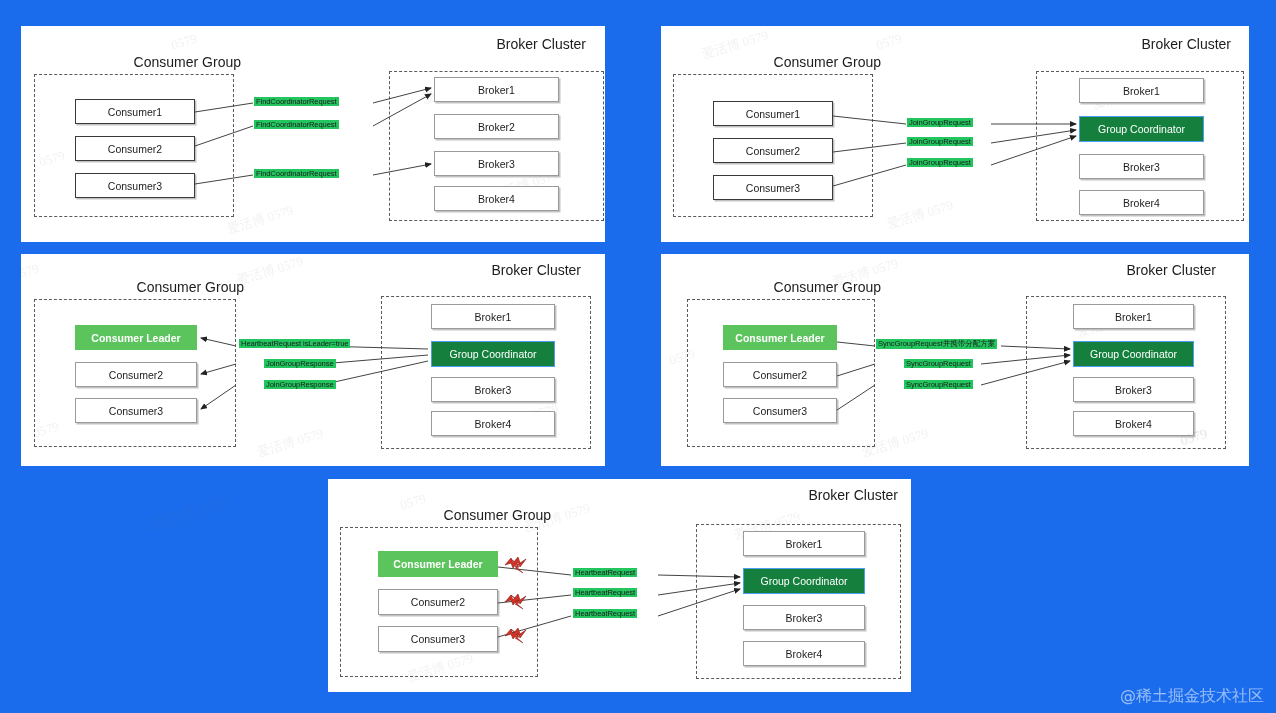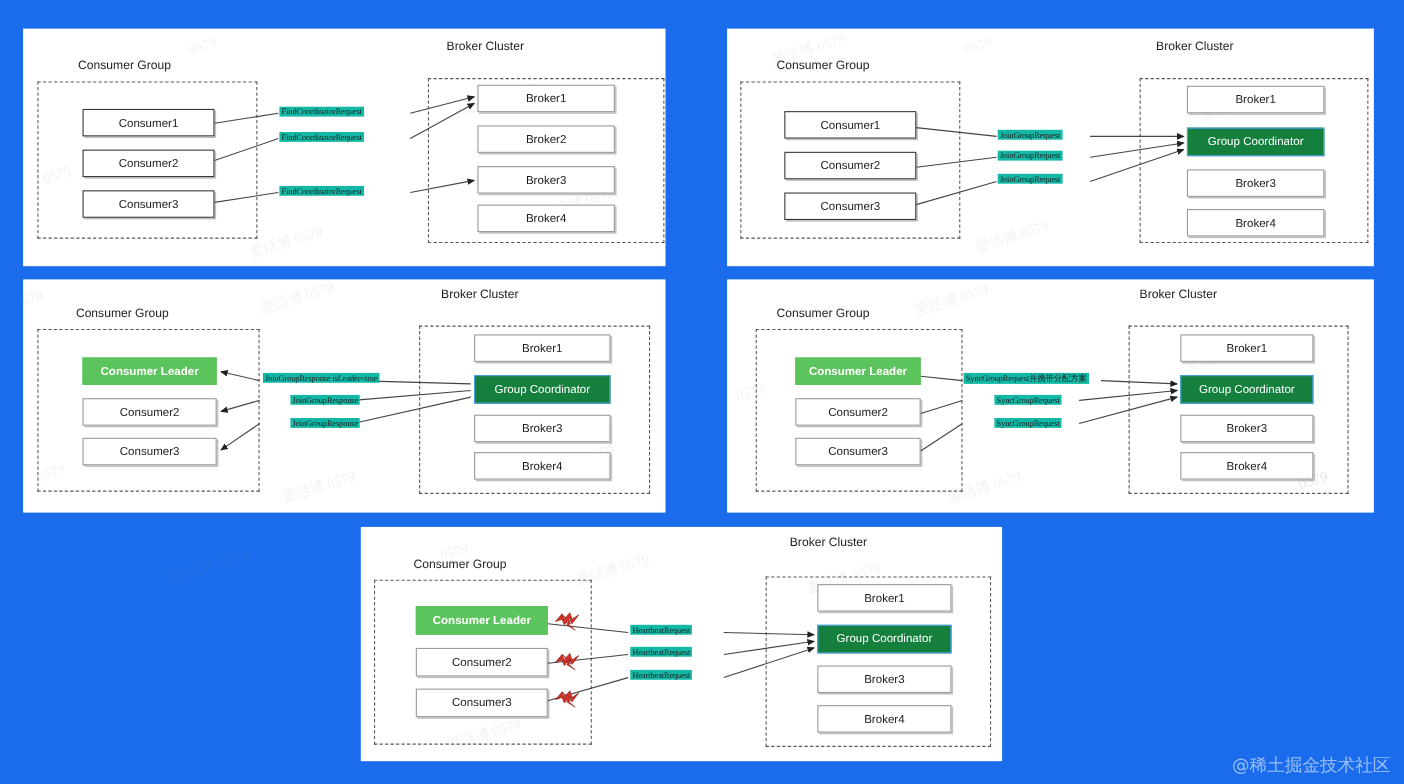"Broker Cluster" .grp-title { font-size: 11px -> 14px; text-align: left -> right }
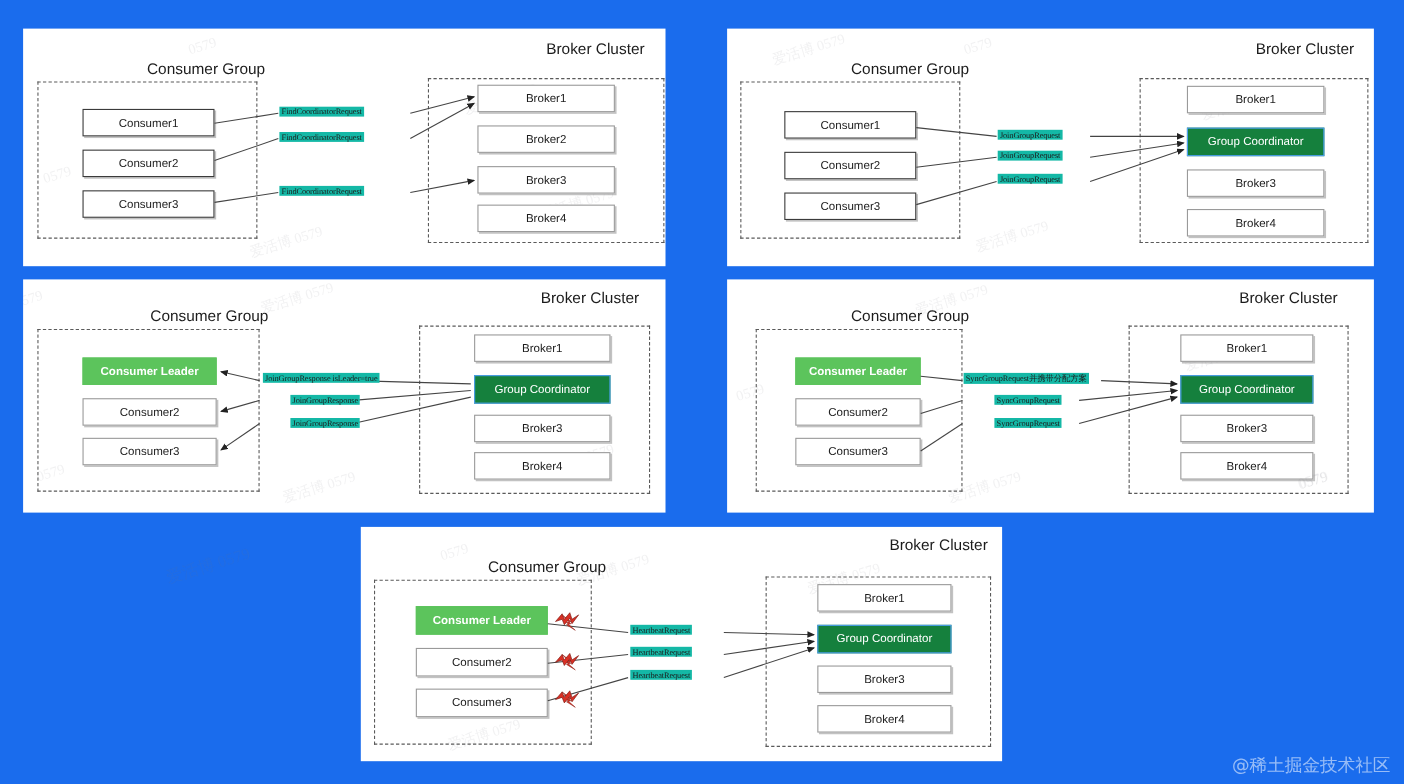"FindCoordinatorRequest" .edge-label { background: #14b8a6 -> #22c55e; font-family: Liberation Serif, serif -> none }
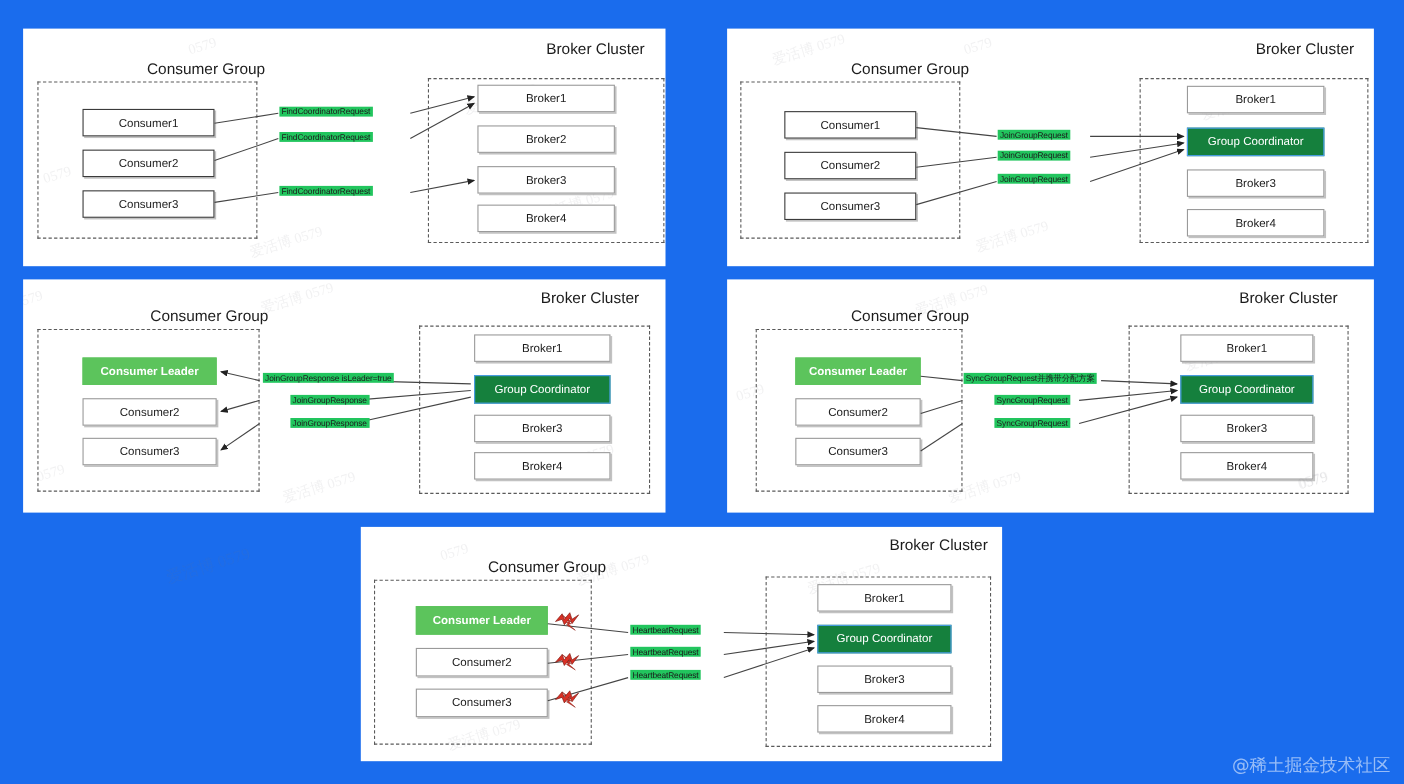"JoinGroupResponse isLeader=true" div.edge-label { text: JoinGroupResponse -> HeartbeatRequest }
